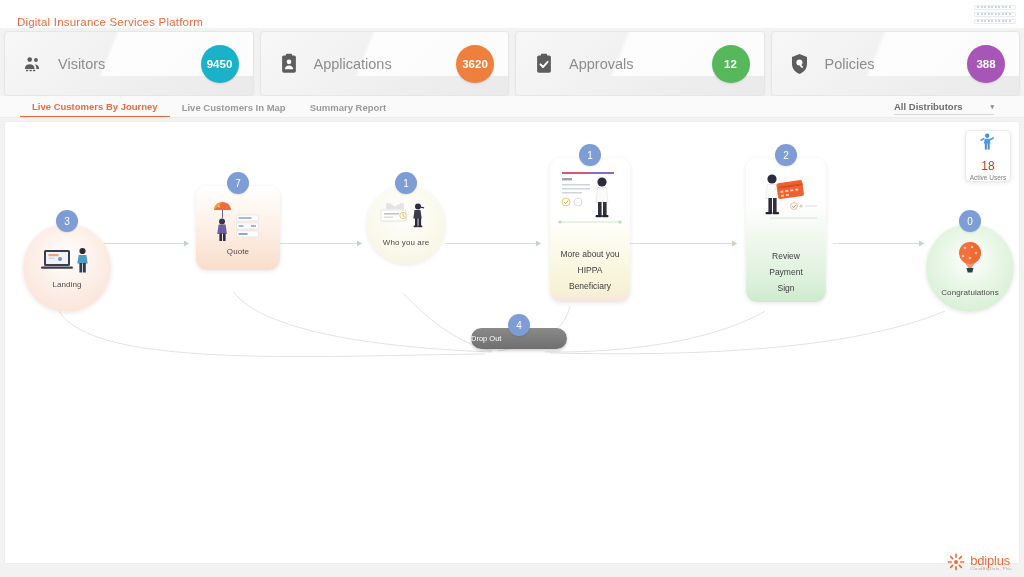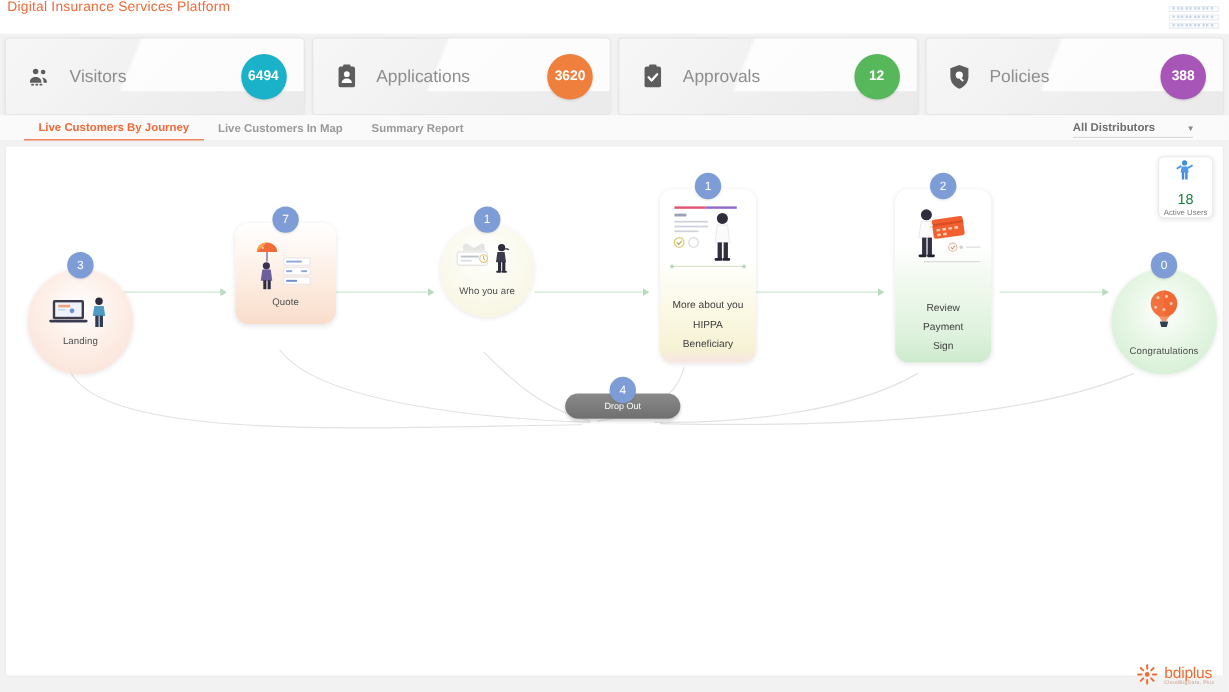"Digital Insurance Services Platform" .appbar { align-items: flex-start -> flex-end; padding: 0 6px -> 0 17px }
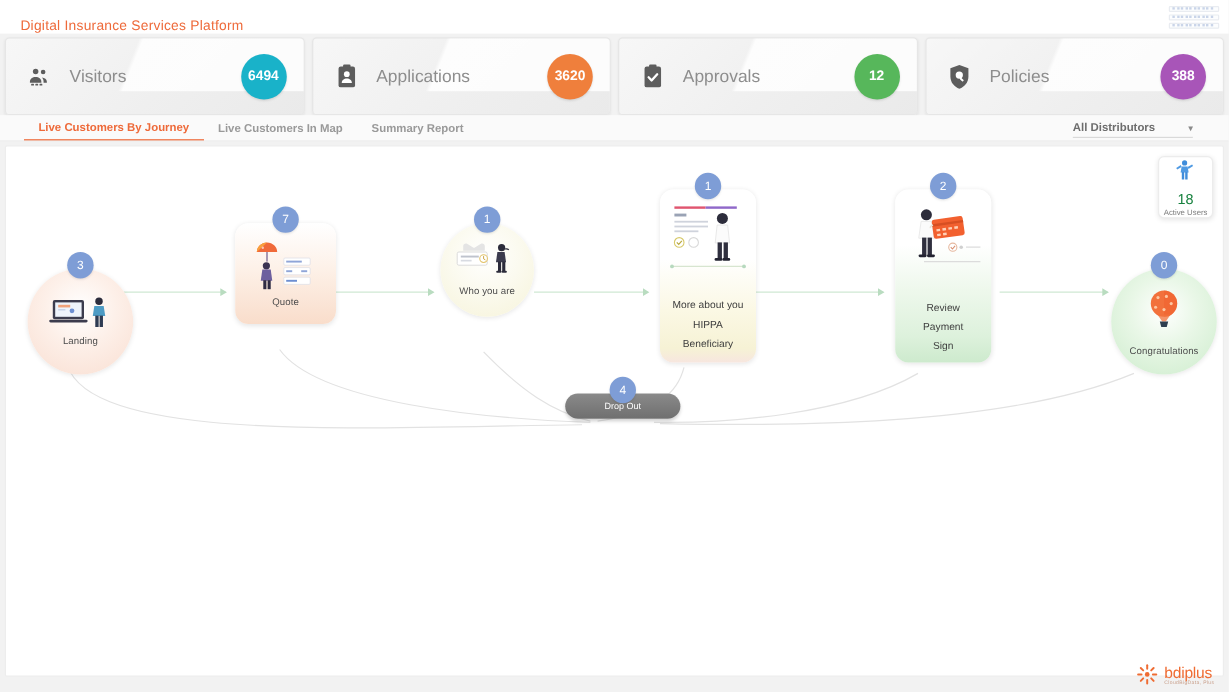"6494" span.stat-badge { text: 6494 -> 9450 }
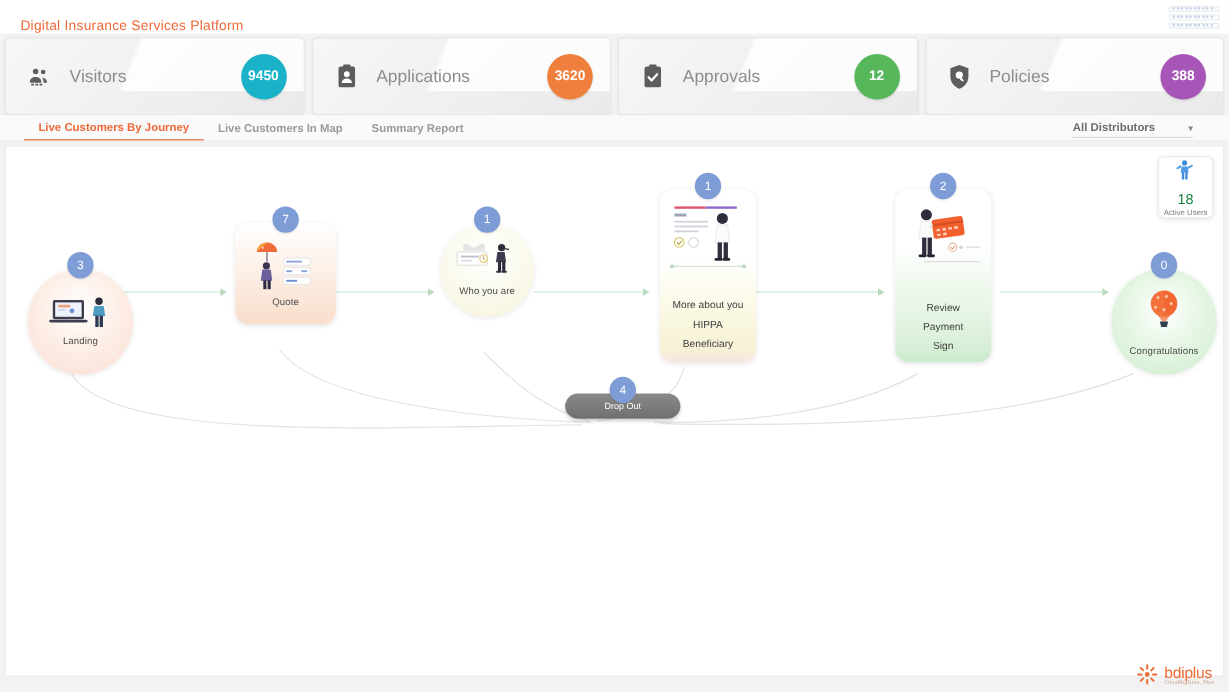"18" .au-count { color: #15803d -> #c2410c }
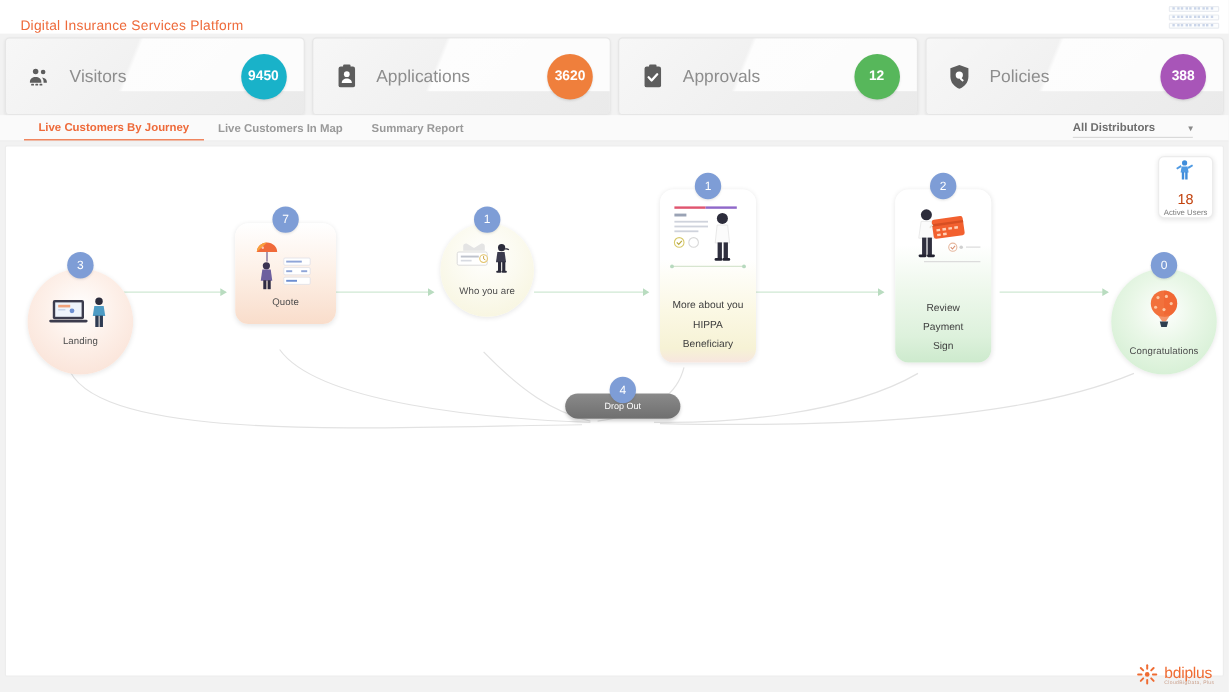"Drop Out" .pill { justify-content: center -> none }
